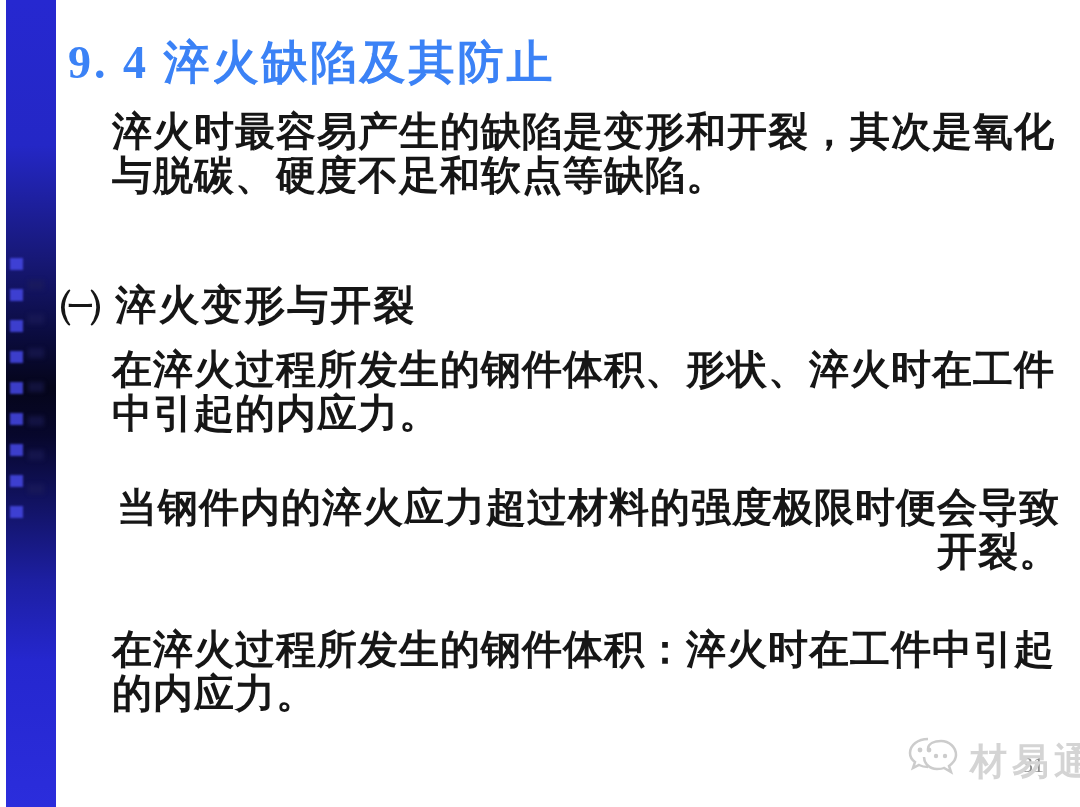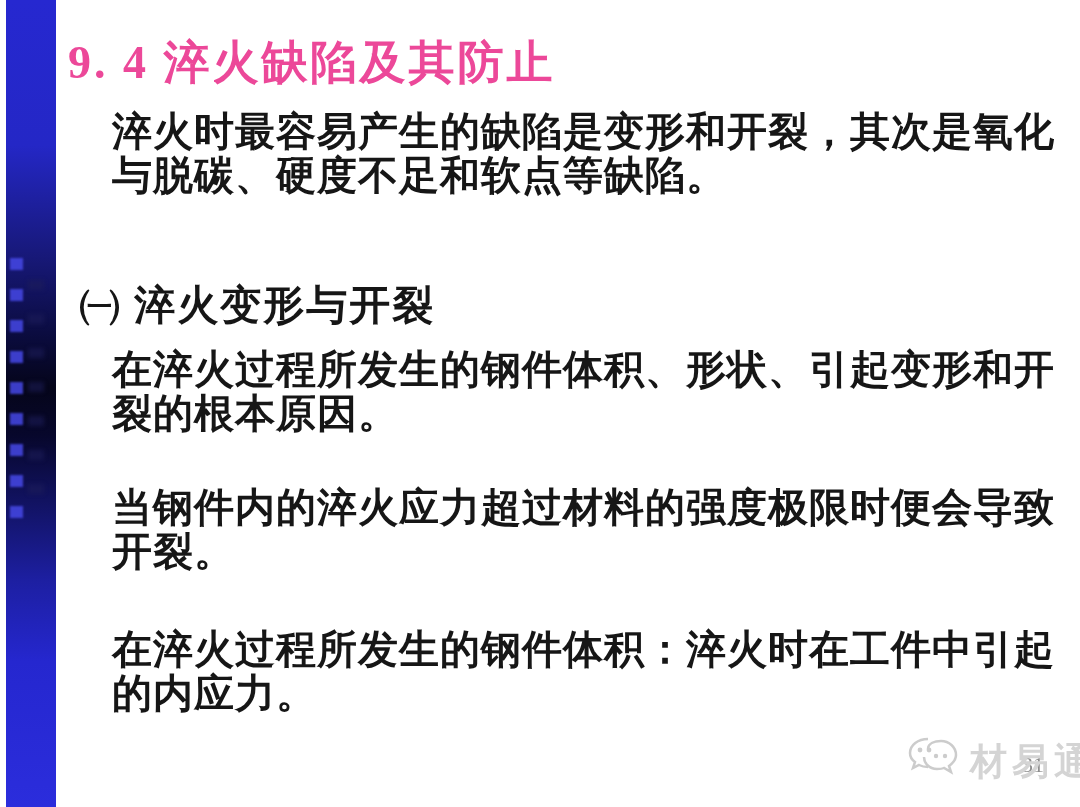"9. 4 淬火缺陷及其防止" .title { color: #ec4899 -> #3b82f6 }
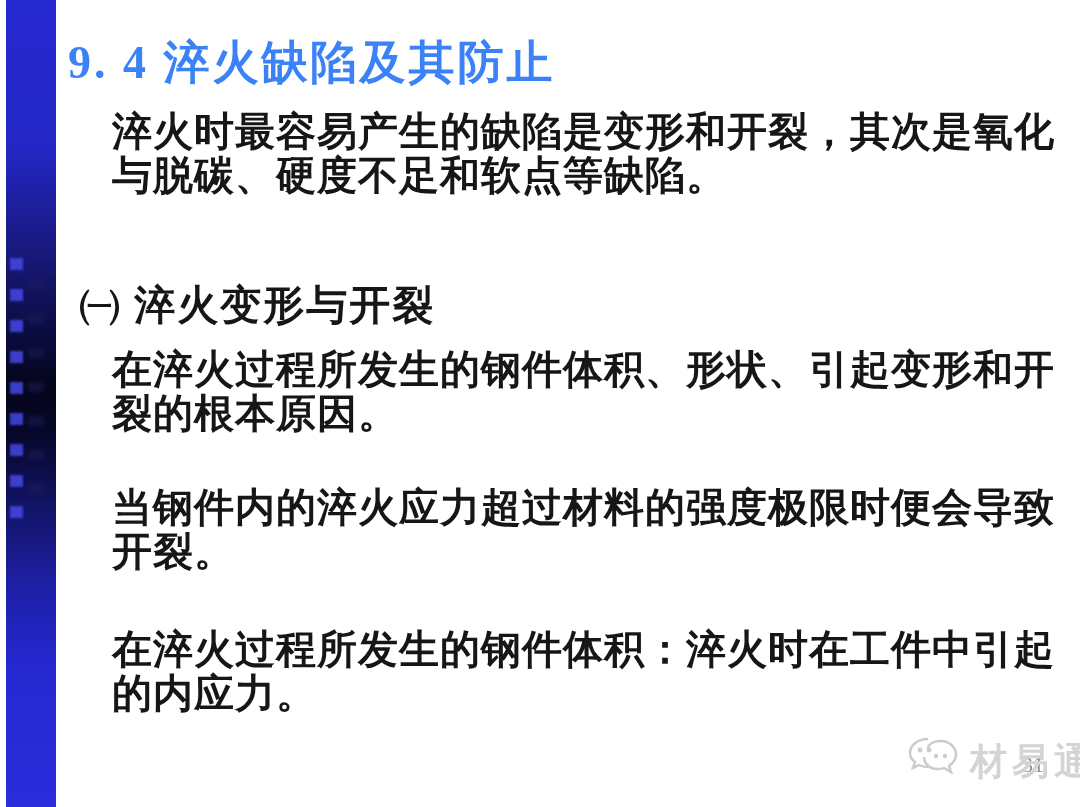"㈠ 淬火变形与开裂" .section-heading { left: 79px -> 60px }
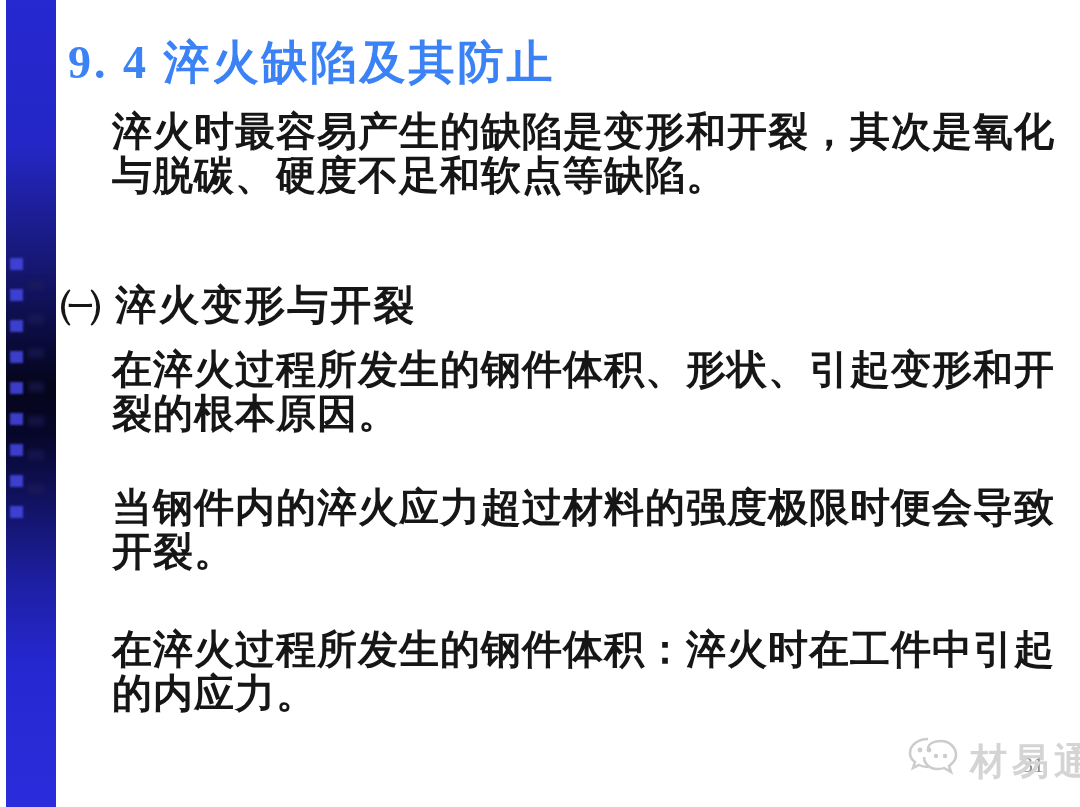"在淬火过程所发生的钢件体积、形状、引起变形和开裂的根本原因。" div.body-text { text: 引起变形和开裂的根本原因 -> 淬火时在工件中引起的内应力 }
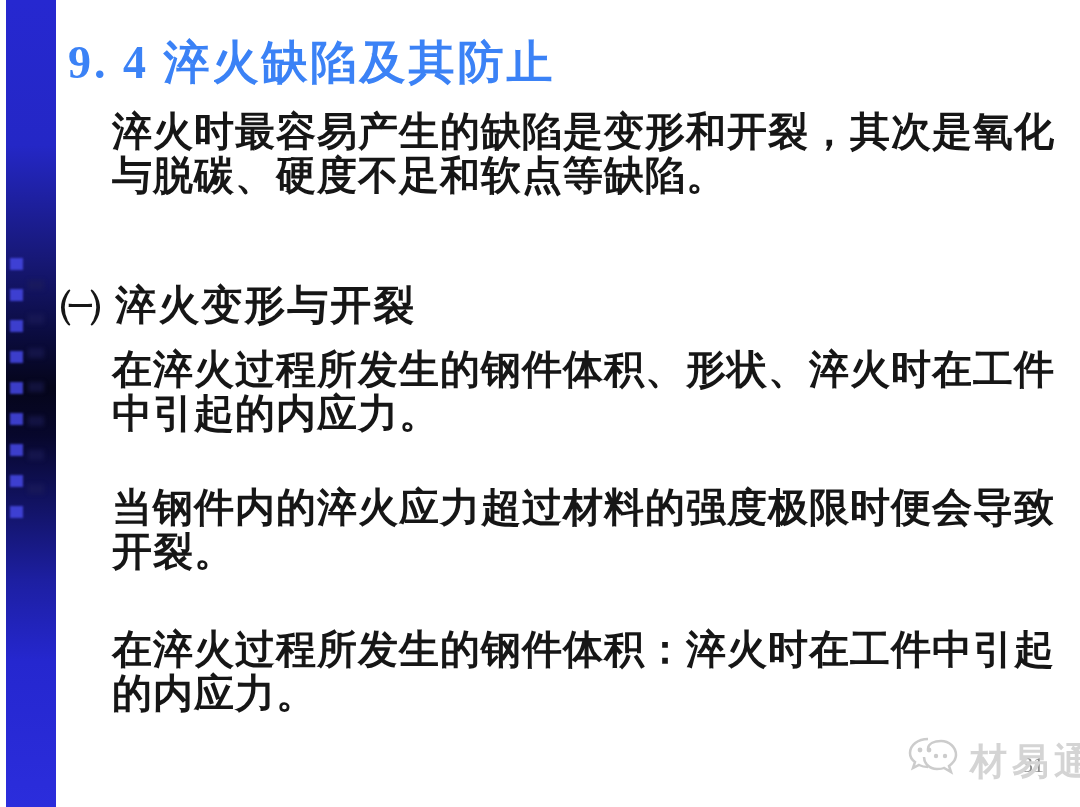"当钢件内的淬火应力超过材料的强度极限时便会导致开裂。" .para-b { text-align: none -> right }
